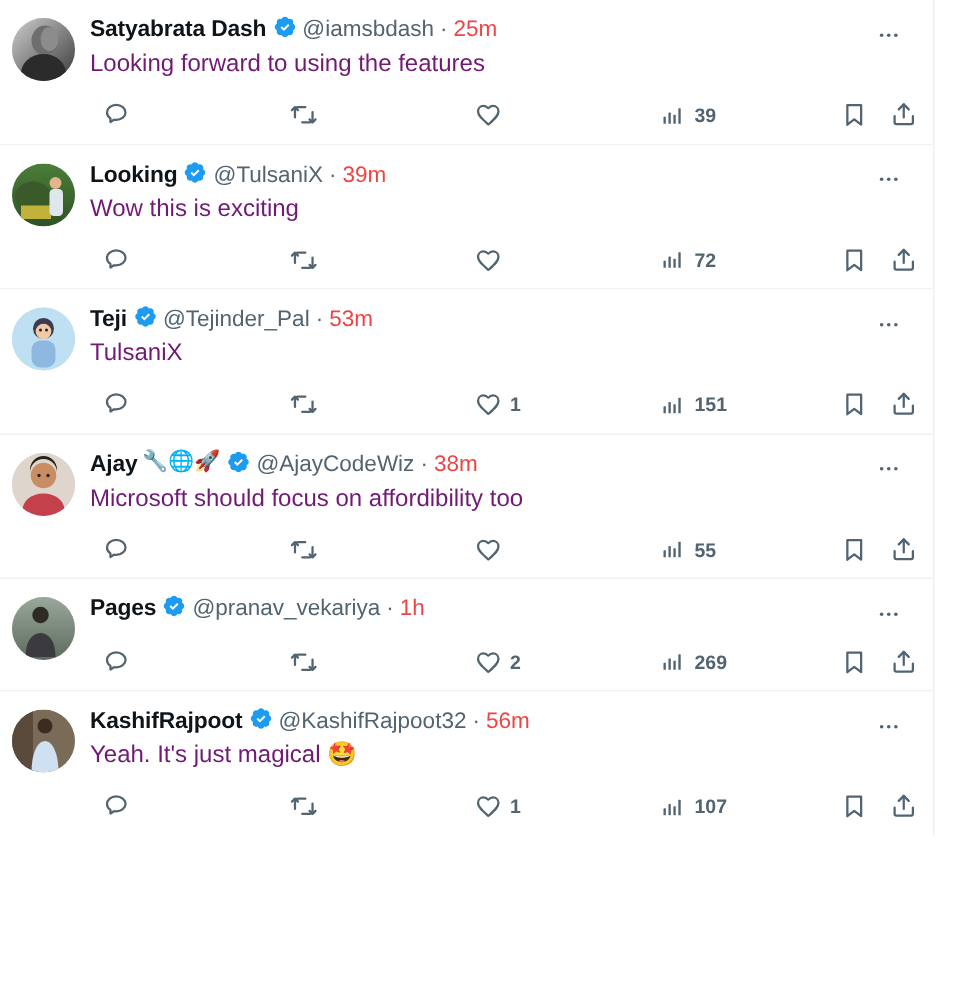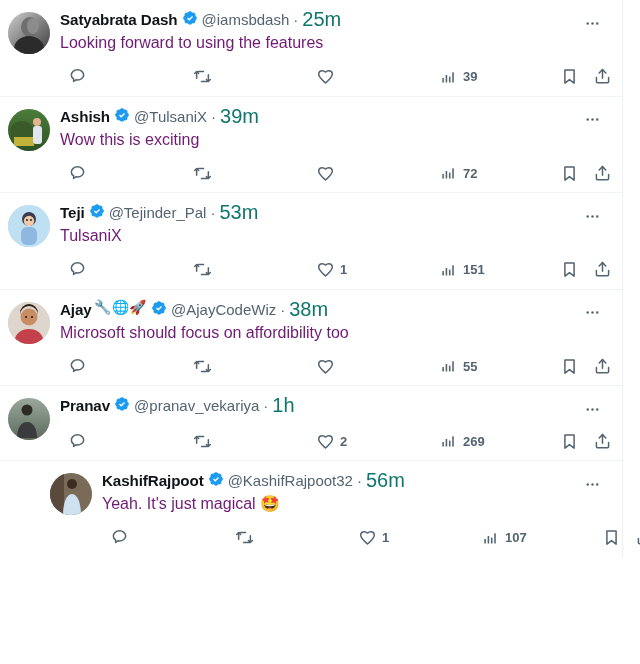"25m" .ts { color: #0f766e -> #ef4444; font-size: 20px -> 15px }
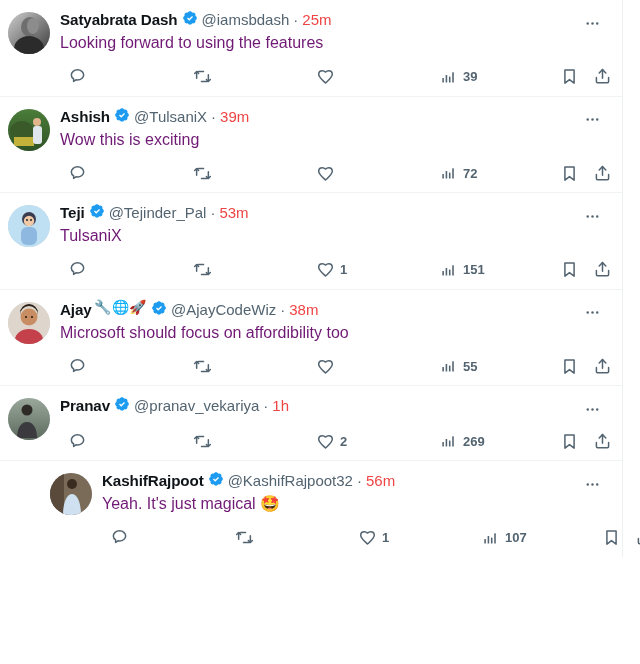"Ashish" span.dname { text: Ashish -> Looking }
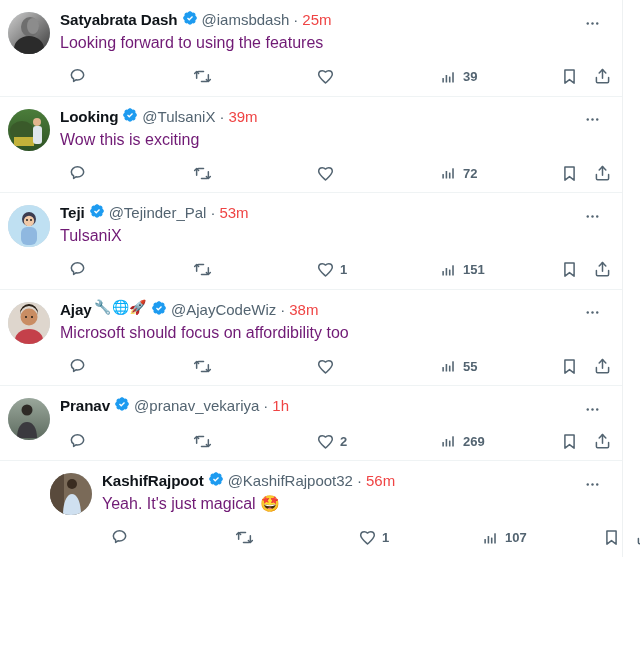"Pranav" span.dname { text: Pranav -> Pages }
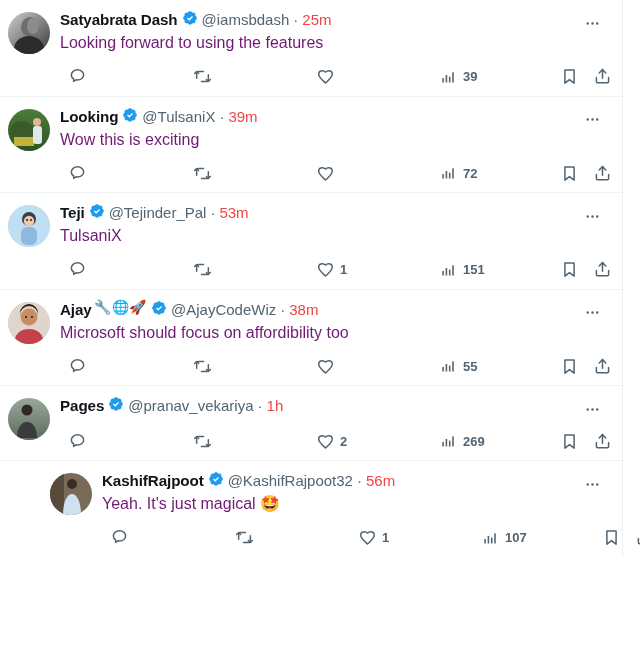"KashifRajpoot" .tweet:last-child { margin-left: 42px -> none }
